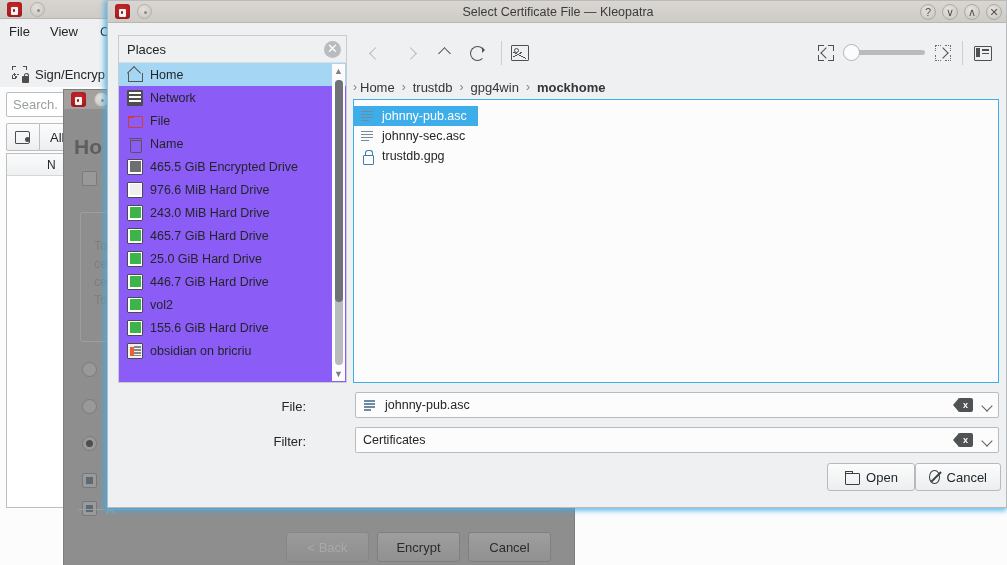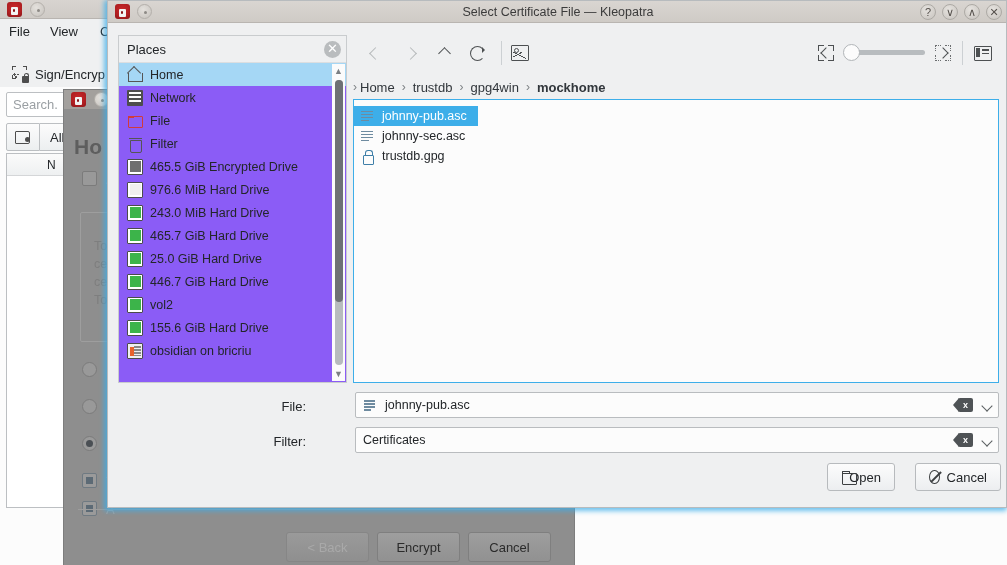"Filter" span { text: Filter -> Name }
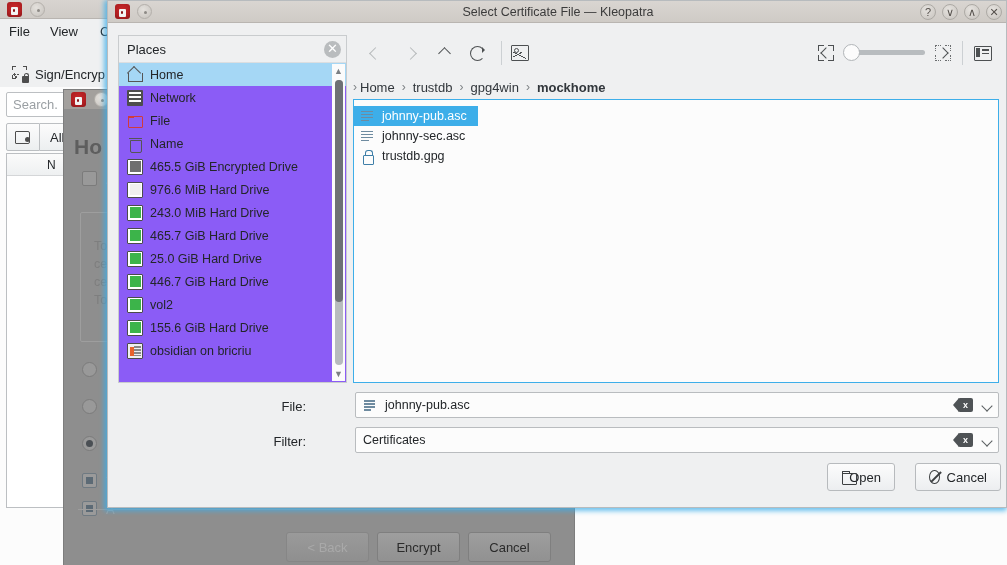"Open" div.dbtn { width: 68px -> 88px }
